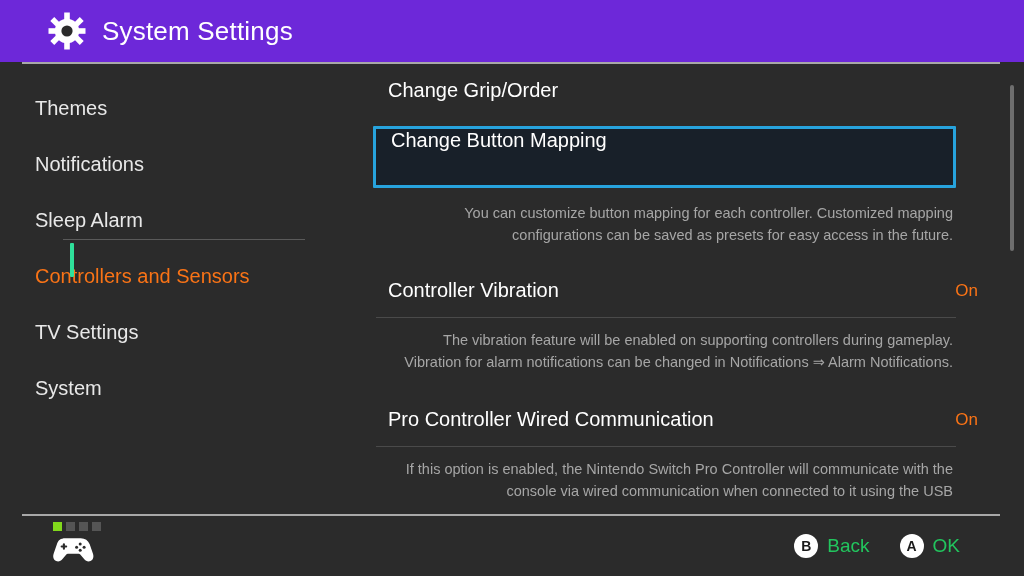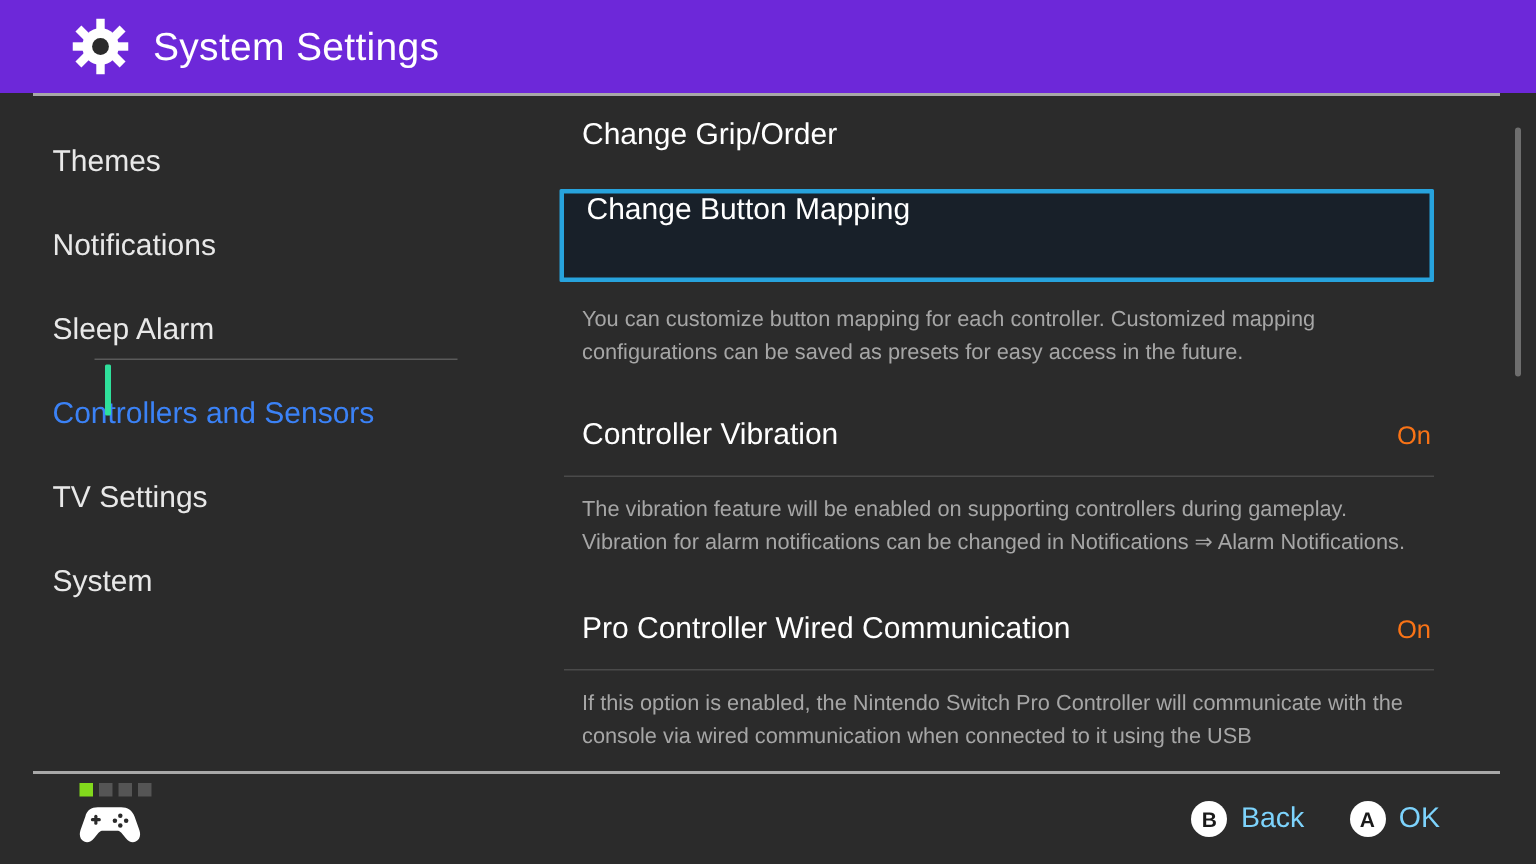"Change Grip/Order" .row { padding-right: 70px -> 46px; text-align: none -> right }
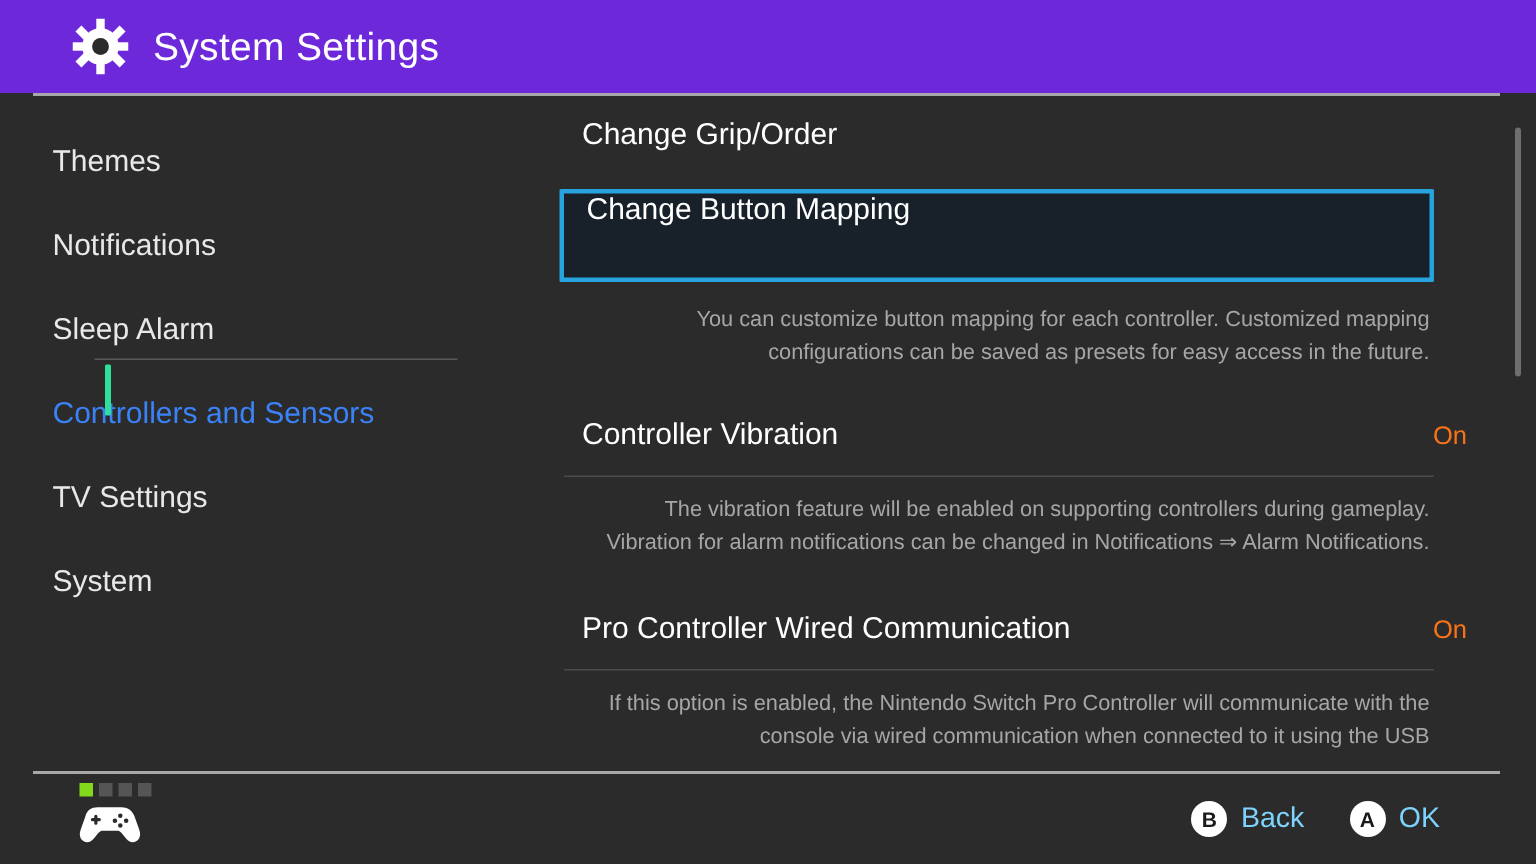"Controllers and Sensors" .side-item.active .side-label { color: #3b82f6 -> #f97316 }
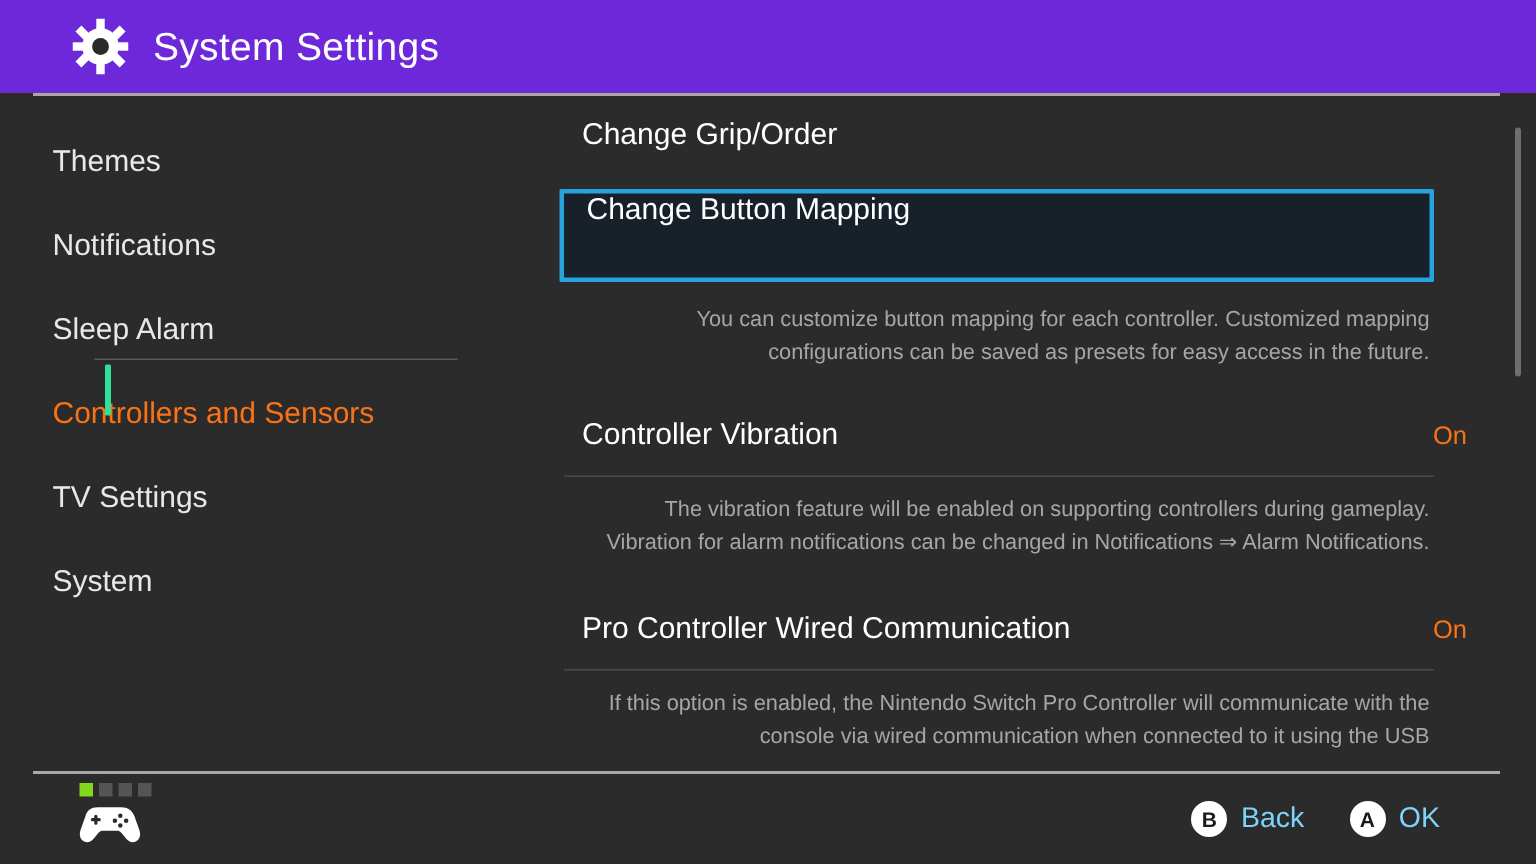"Back" .hint-label { color: #7dd3fc -> #22c55e }
